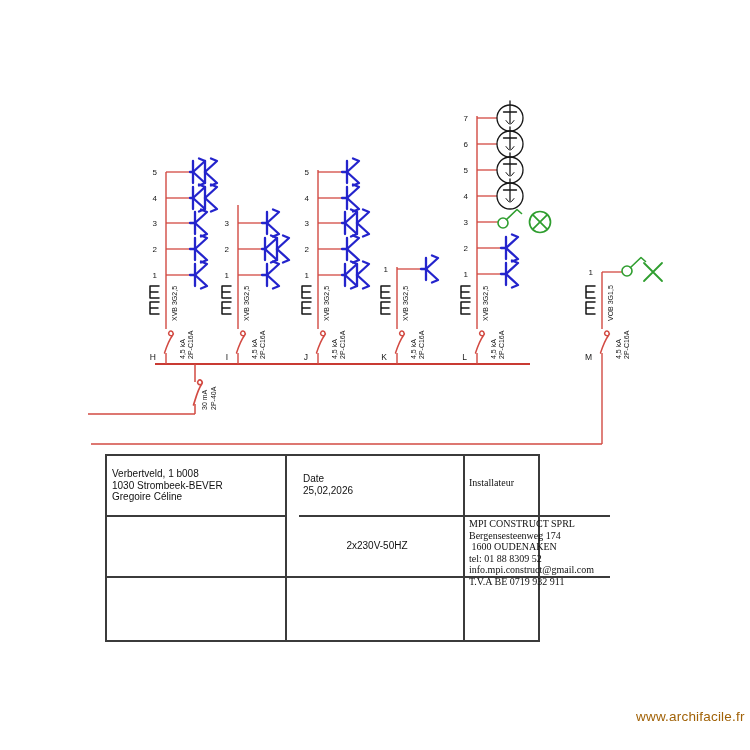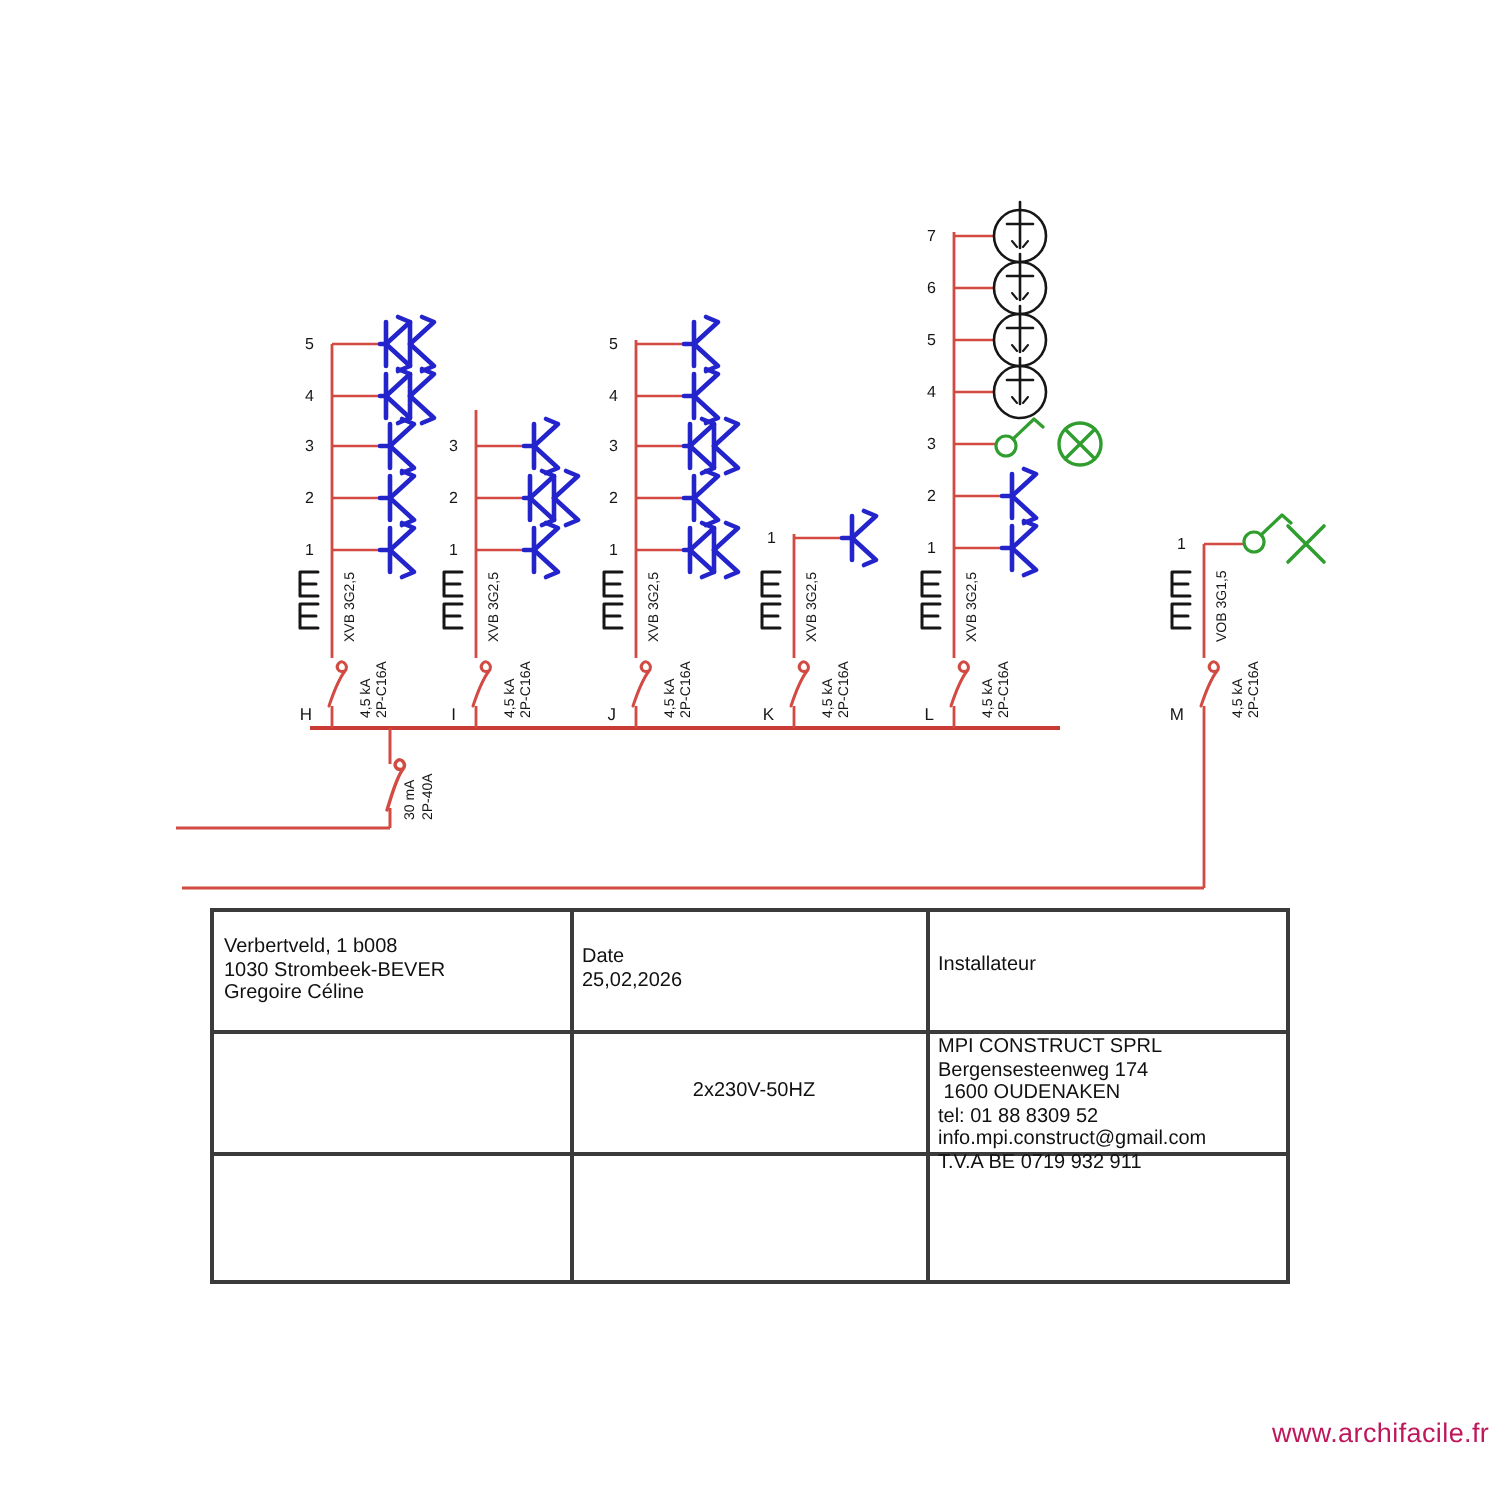"Verbertveld, 1 b008" .tblock { width: 540px -> 435px }
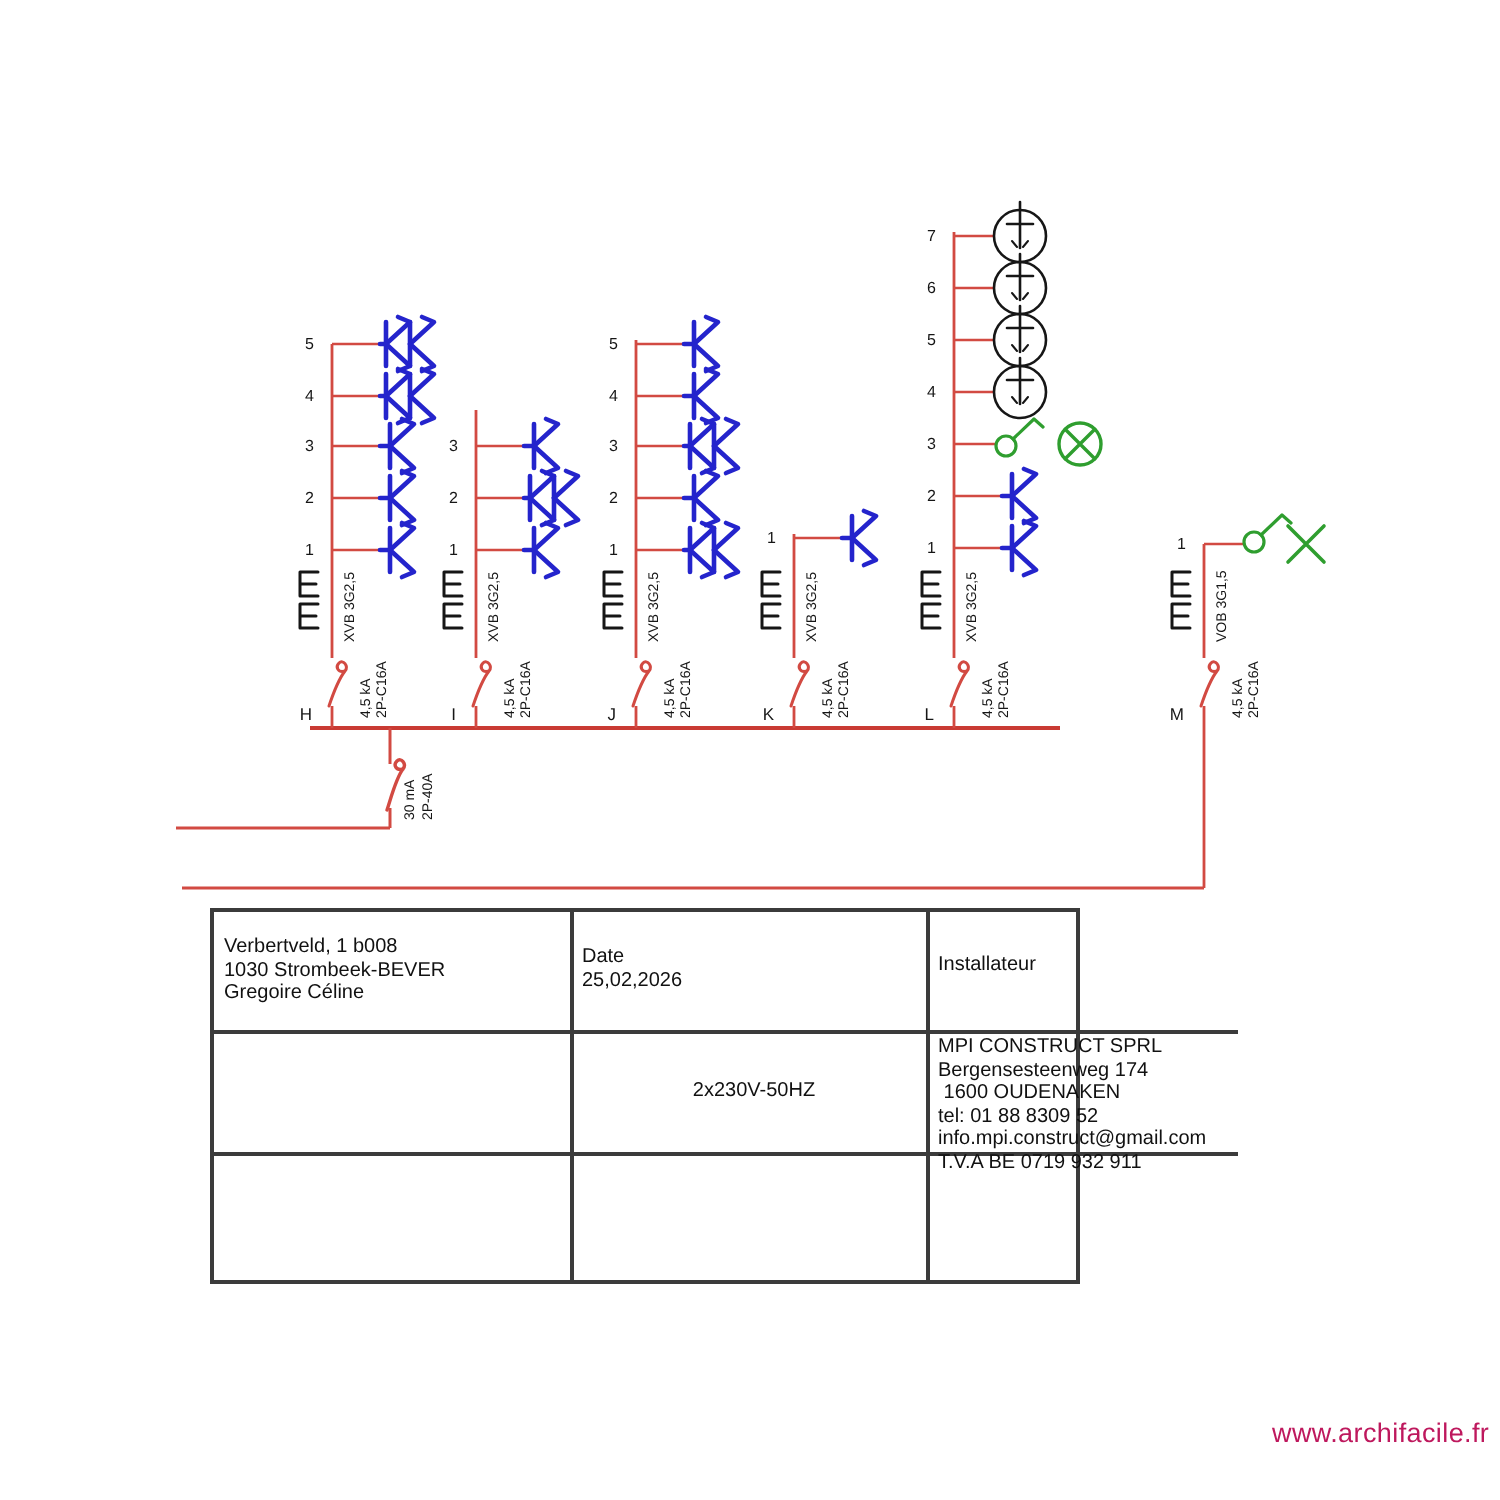"Date" .c-r1c2 { margin-left: none -> 12px }
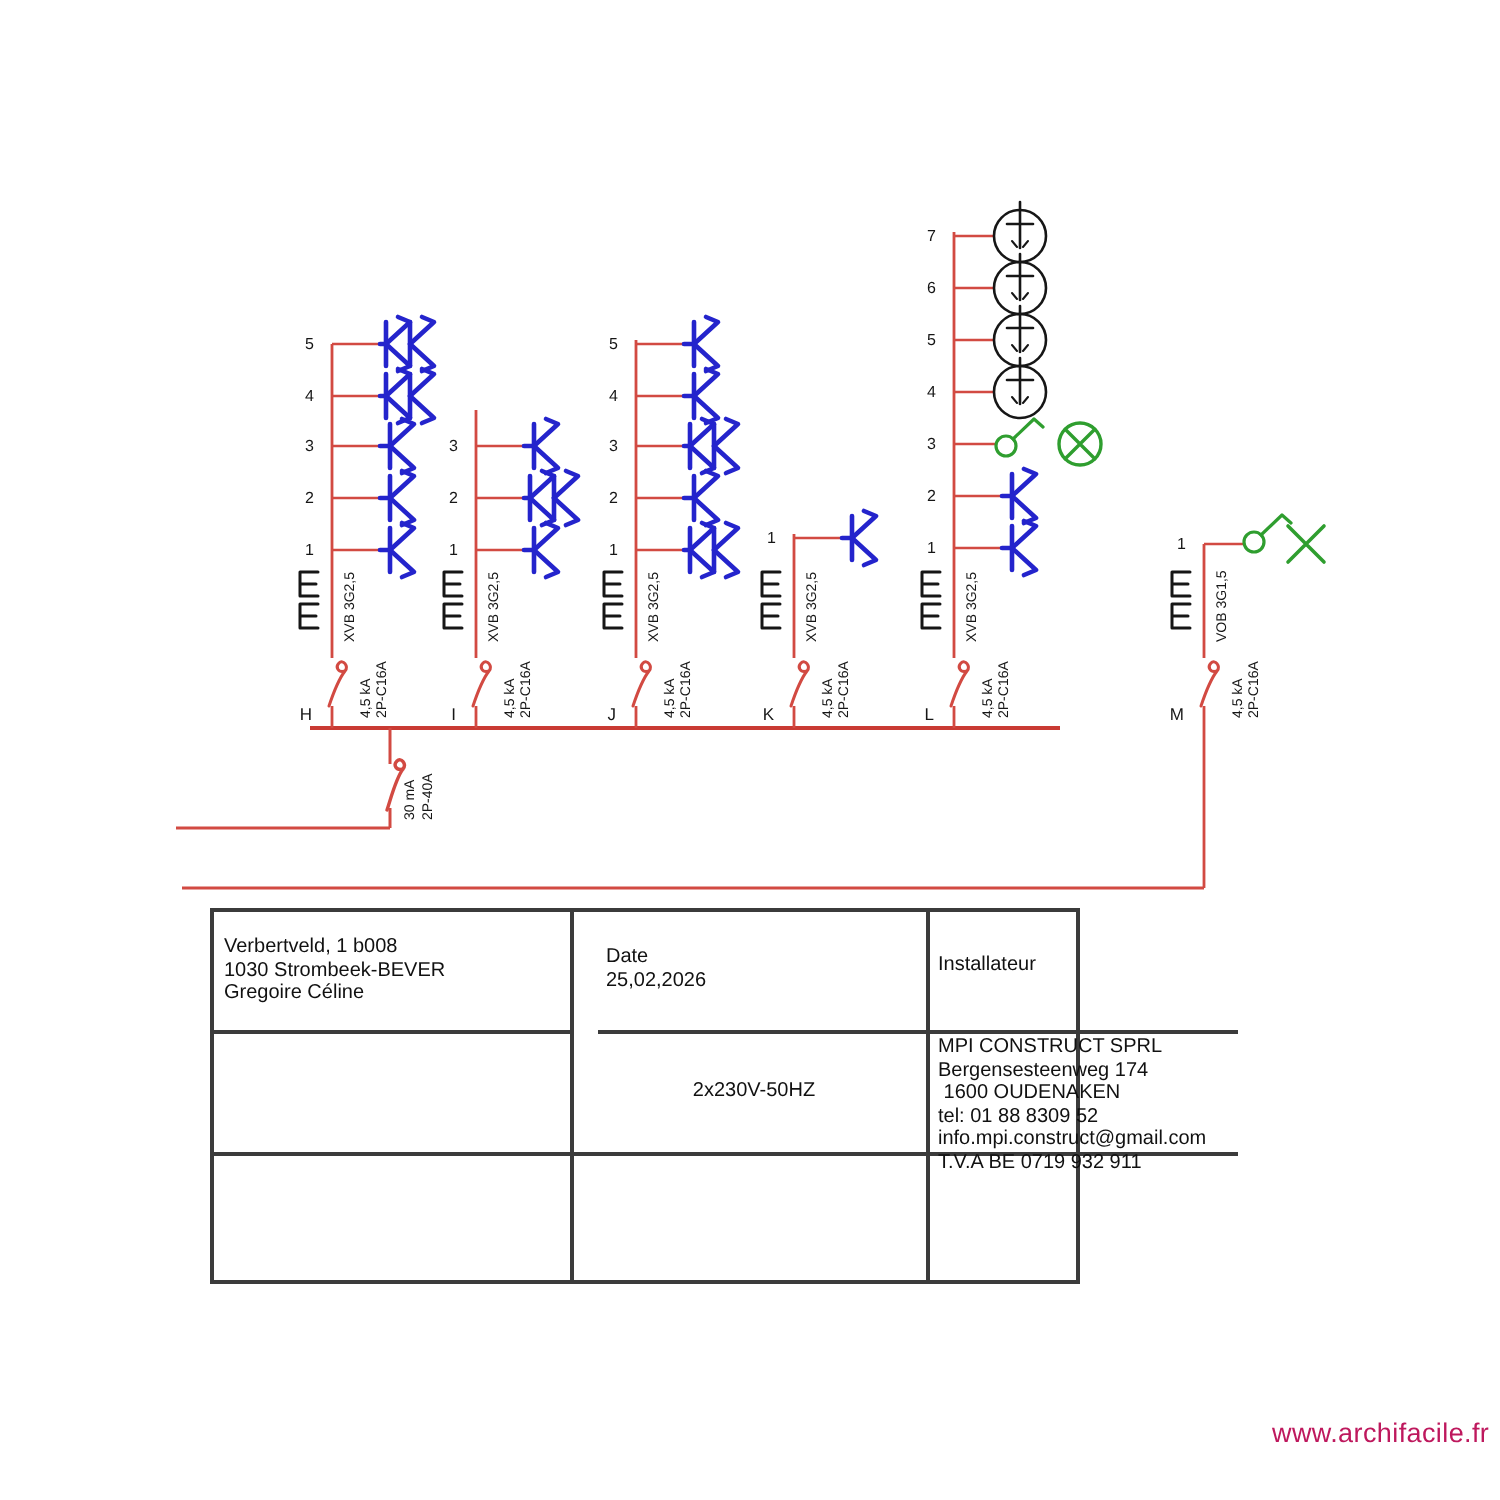"Installateur" .cell:nth-child(3n) { font-family: none -> Liberation Serif, serif }
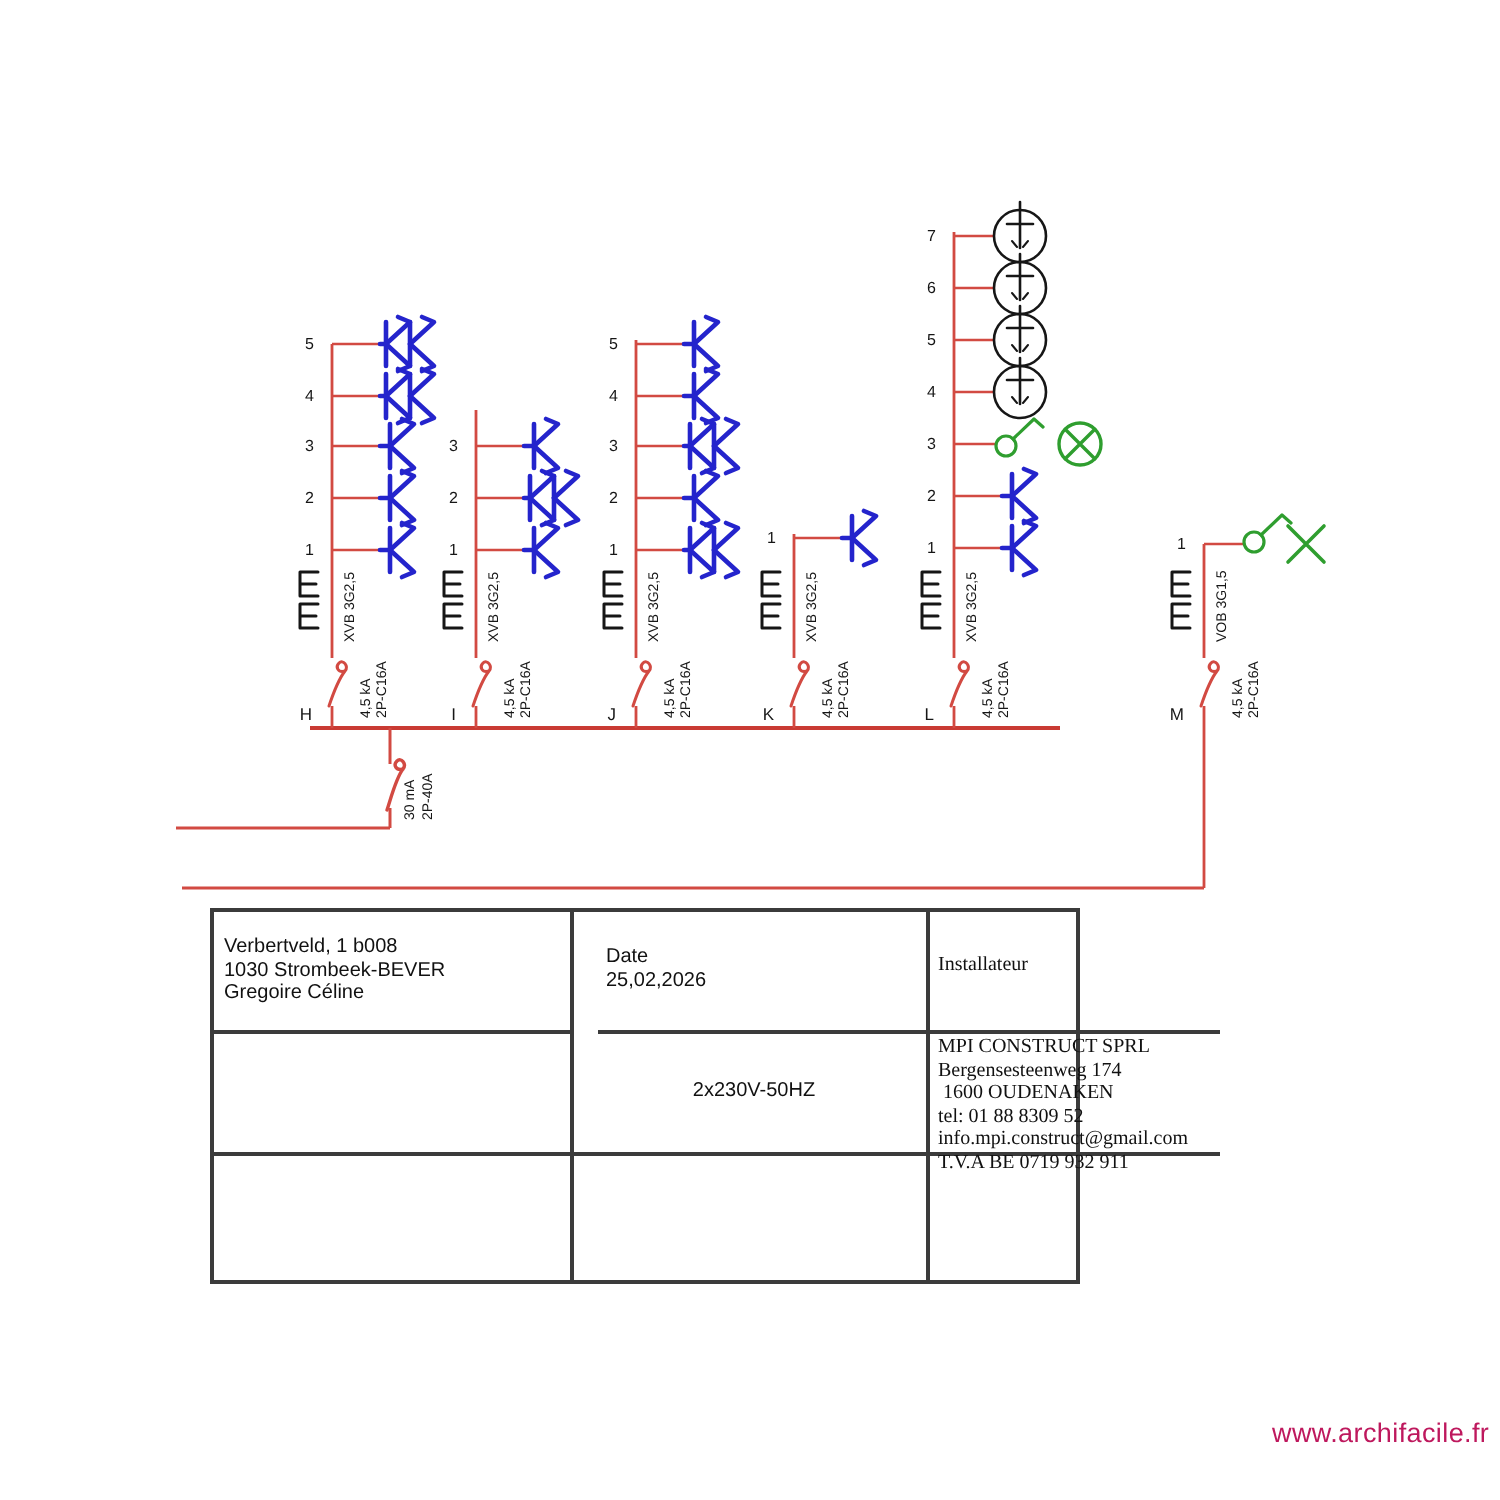"www.archifacile.fr" .site { color: #be185d -> #a16207 }
